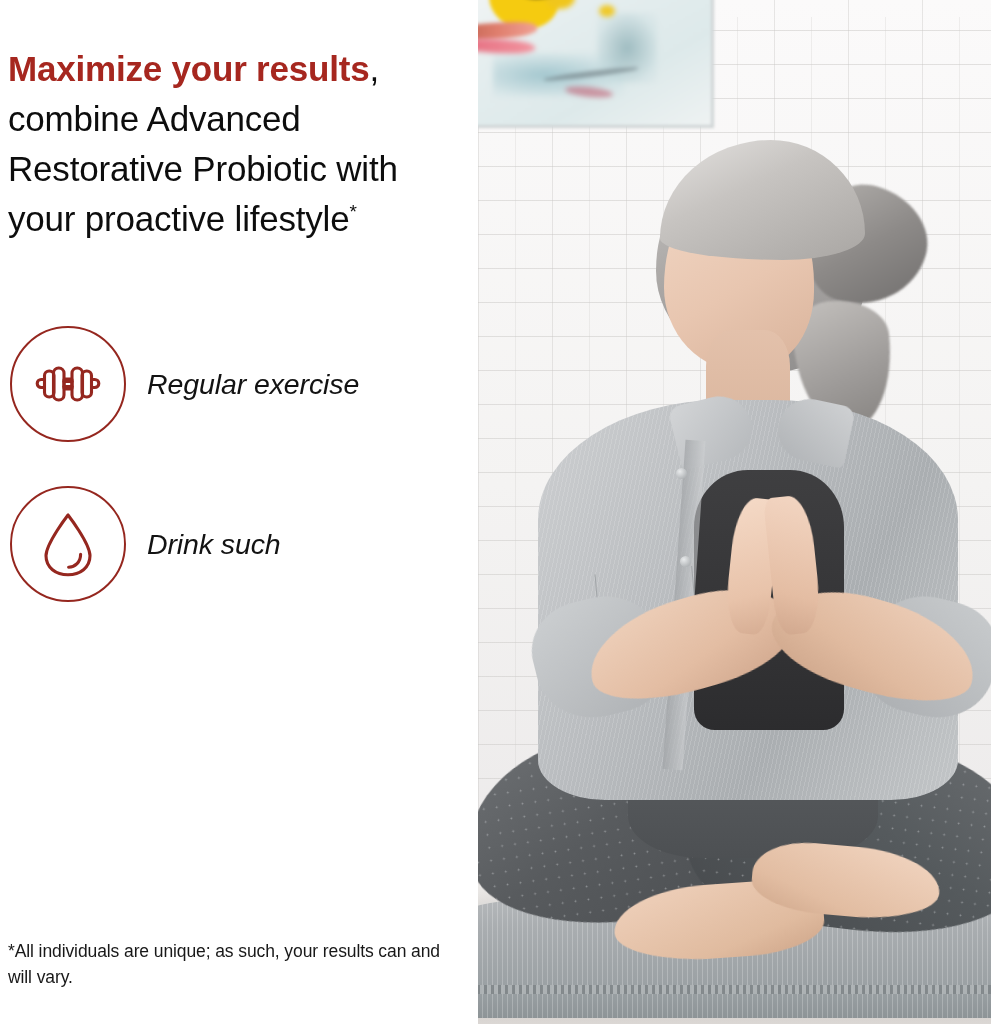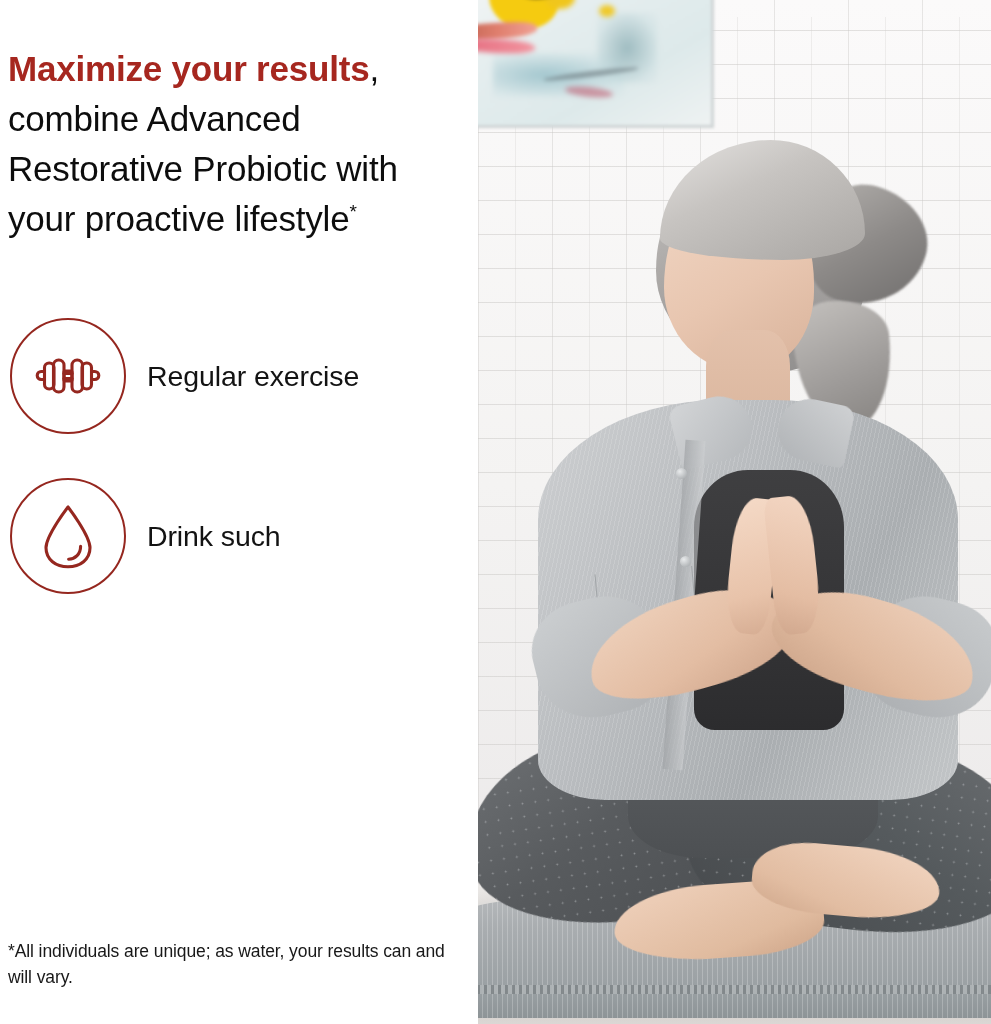"Regular exercise" .benefits { font-style: none -> italic; top: 296px -> 304px }
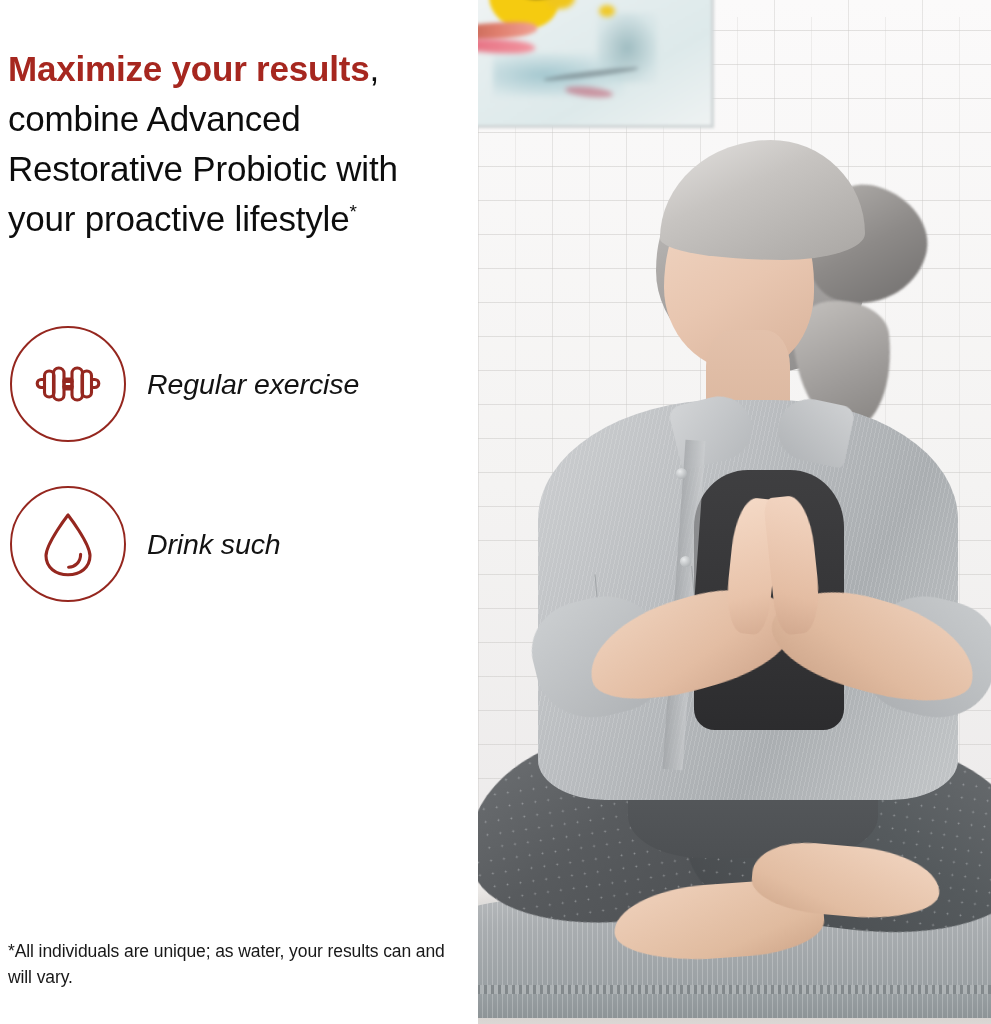"*All individuals are unique; as" div.footnote { text: water -> such }
